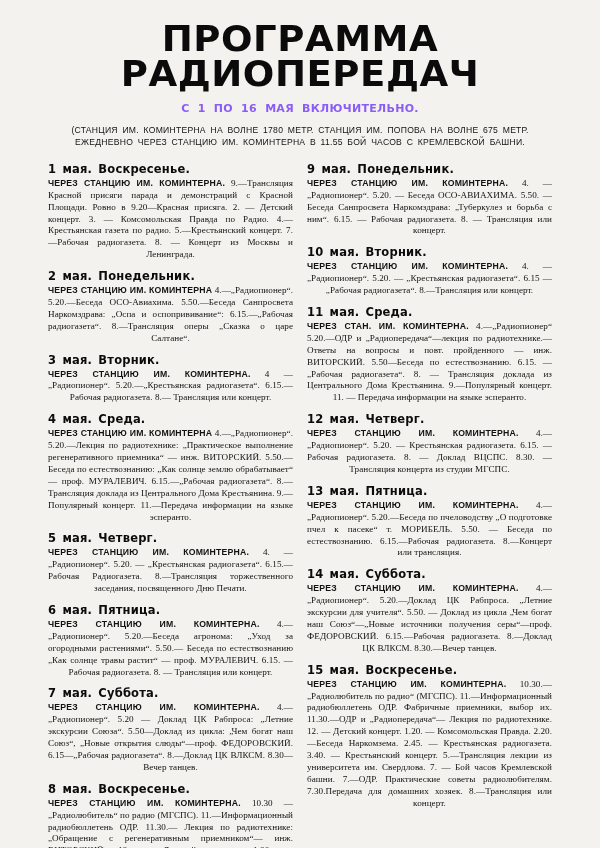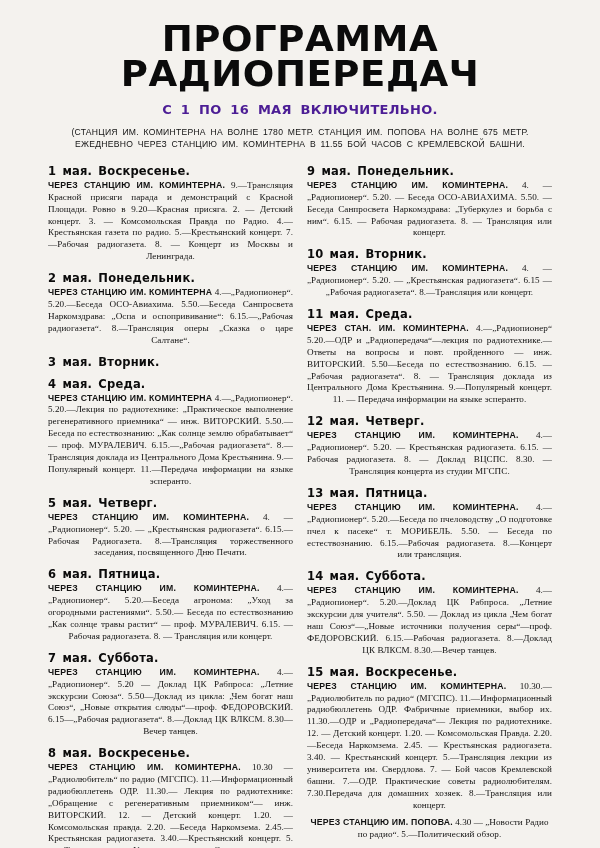"С 1 ПО 16 МАЯ" .sub-title { color: #4c1d95 -> #8b5cf6; font-size: 13px -> 11px }
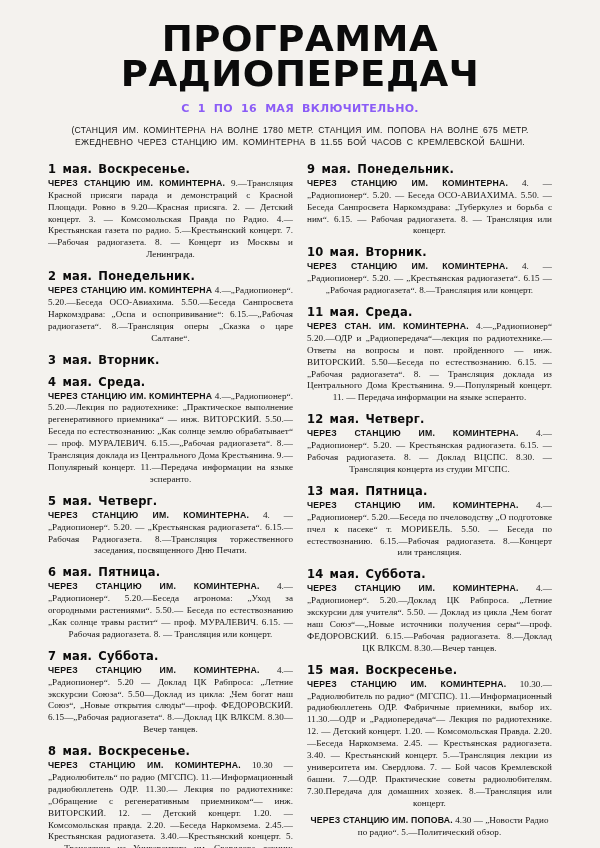"ЧЕРЕЗ СТАНЦИЮ ИМ. КОМИНТЕРНА. 4" p.entry { html: none -> <p><span>ЧЕРЕЗ СТАНЦИЮ ИМ. КОМИНТЕРНА.</span> <span>4 —„Радиопионер“. 5.20.—„Крестьянская радиогазета“. 6.15.—Рабочая радиогазета. 8.— Трансляция или концерт.</span></p> }
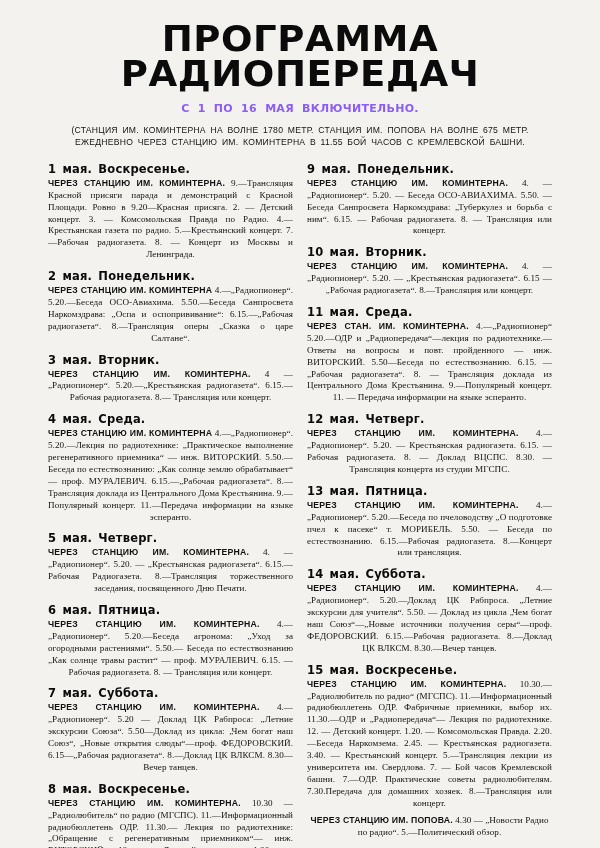"ЧЕРЕЗ СТАНЦИЮ ИМ. ПОПОВА. 4.30" p.entry { html: <p><span>ЧЕРЕЗ СТАНЦИЮ ИМ. ПОПОВА.</span> <span>4.30 — „Новости Радио по радио“. 5.—Политический обзор.</span></p> -> none }
